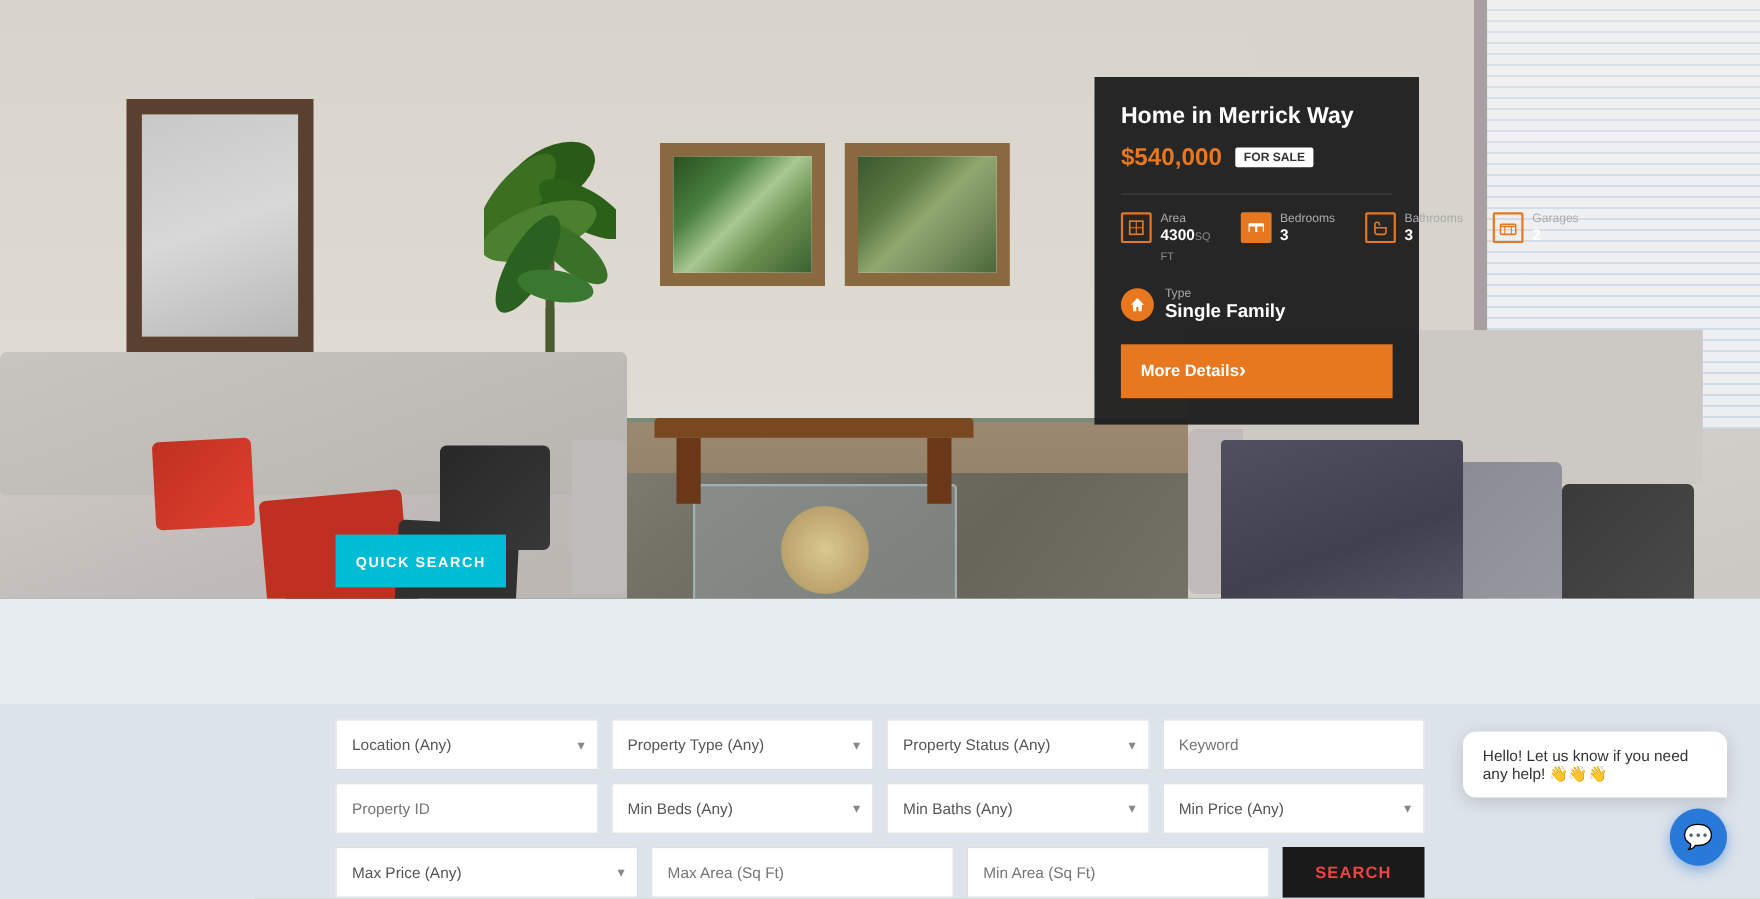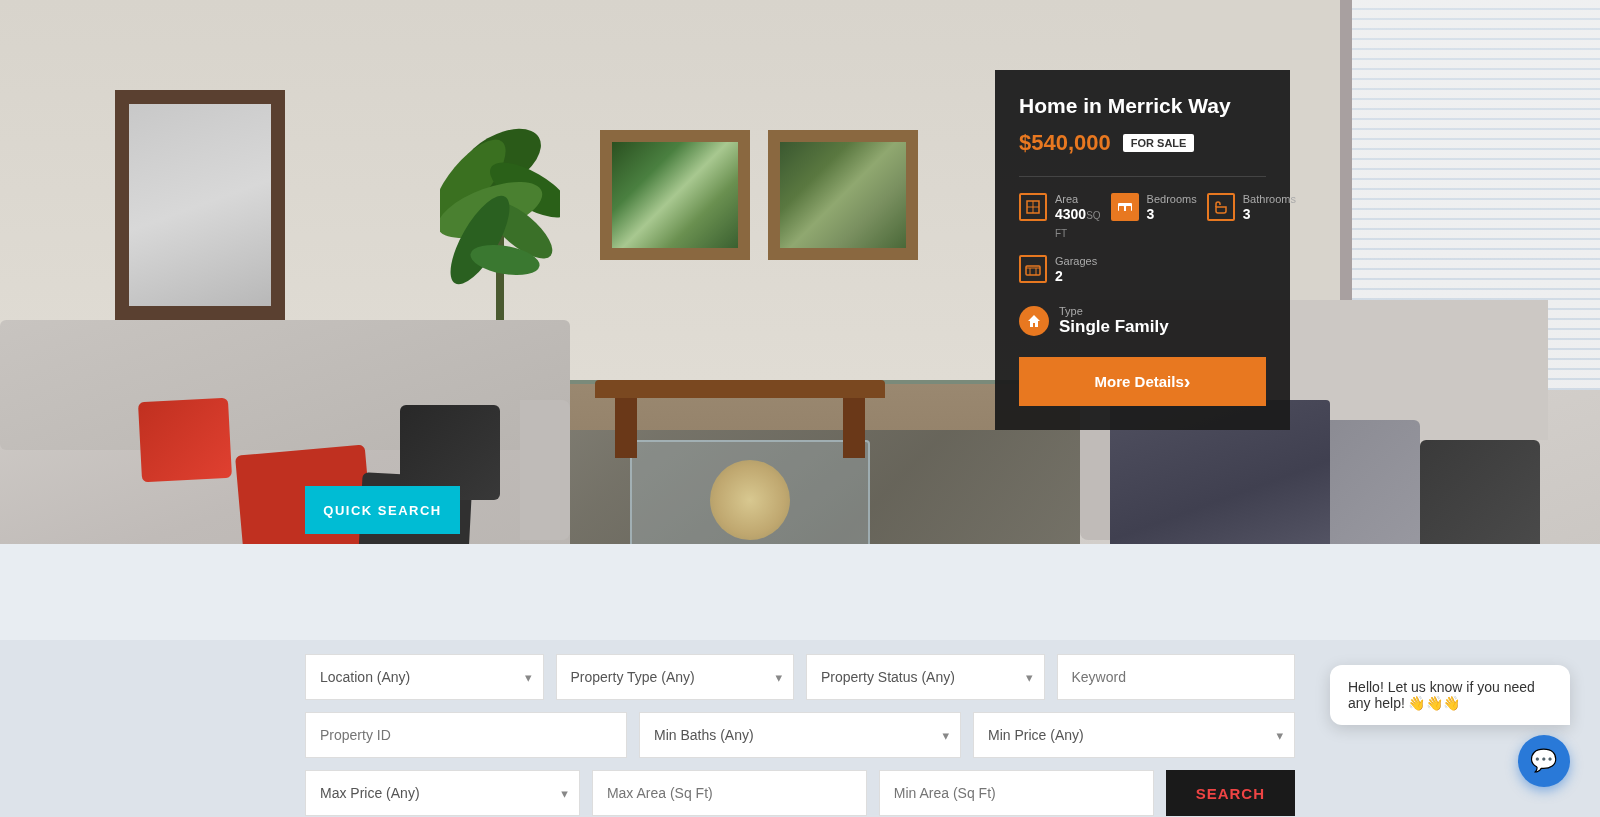"Area" .card-stats { gap: 14px 10px -> 14px 27px; grid-template-columns: 1fr 1fr 1fr -> 1fr 1fr 1fr 1fr }
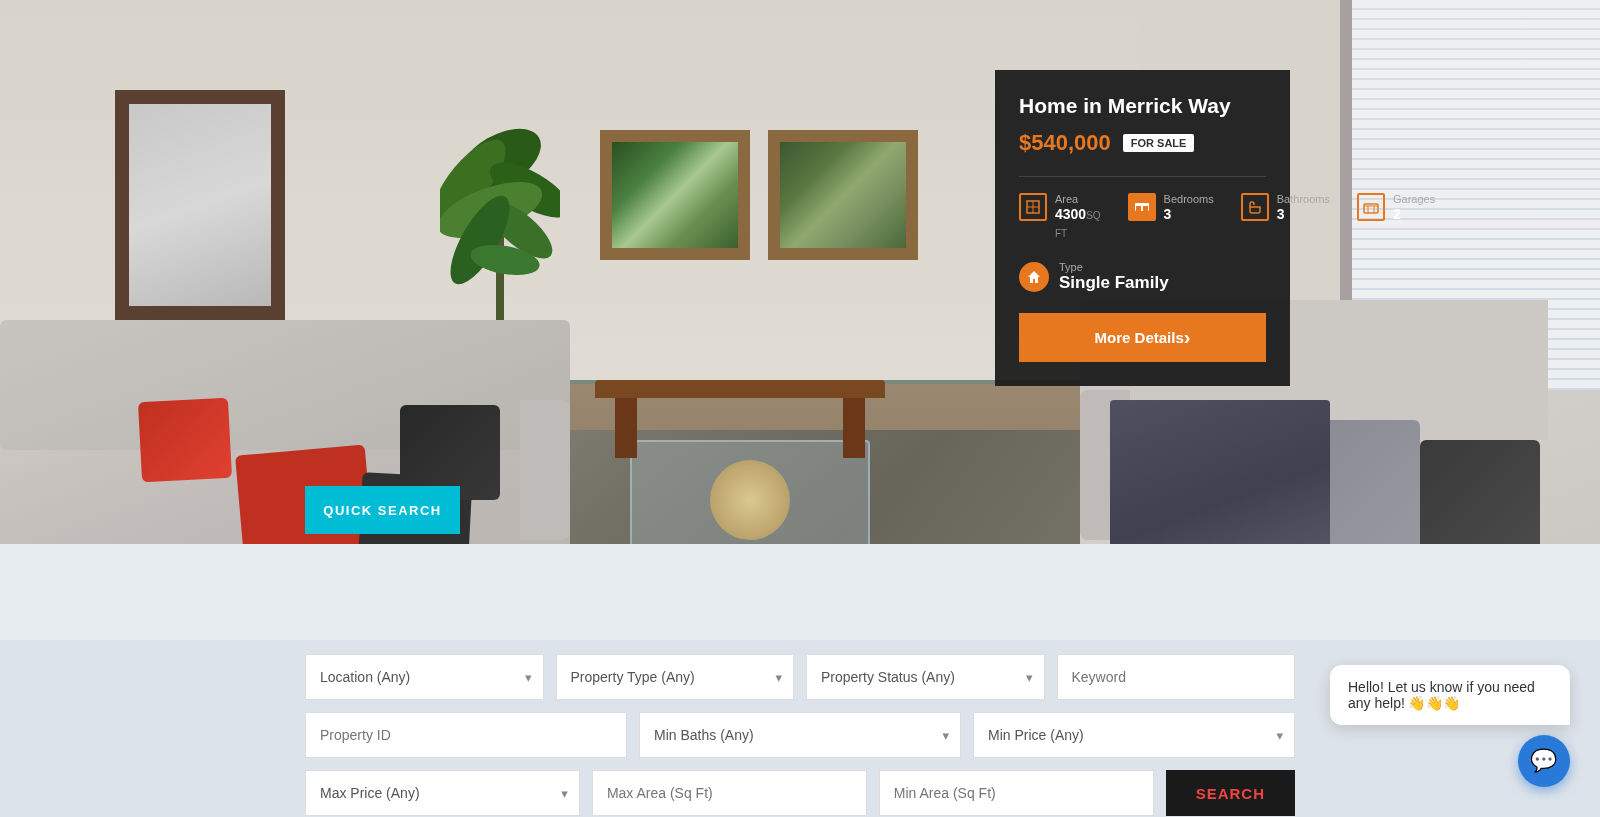"More Details" .more-details-btn { justify-content: center -> flex-start }
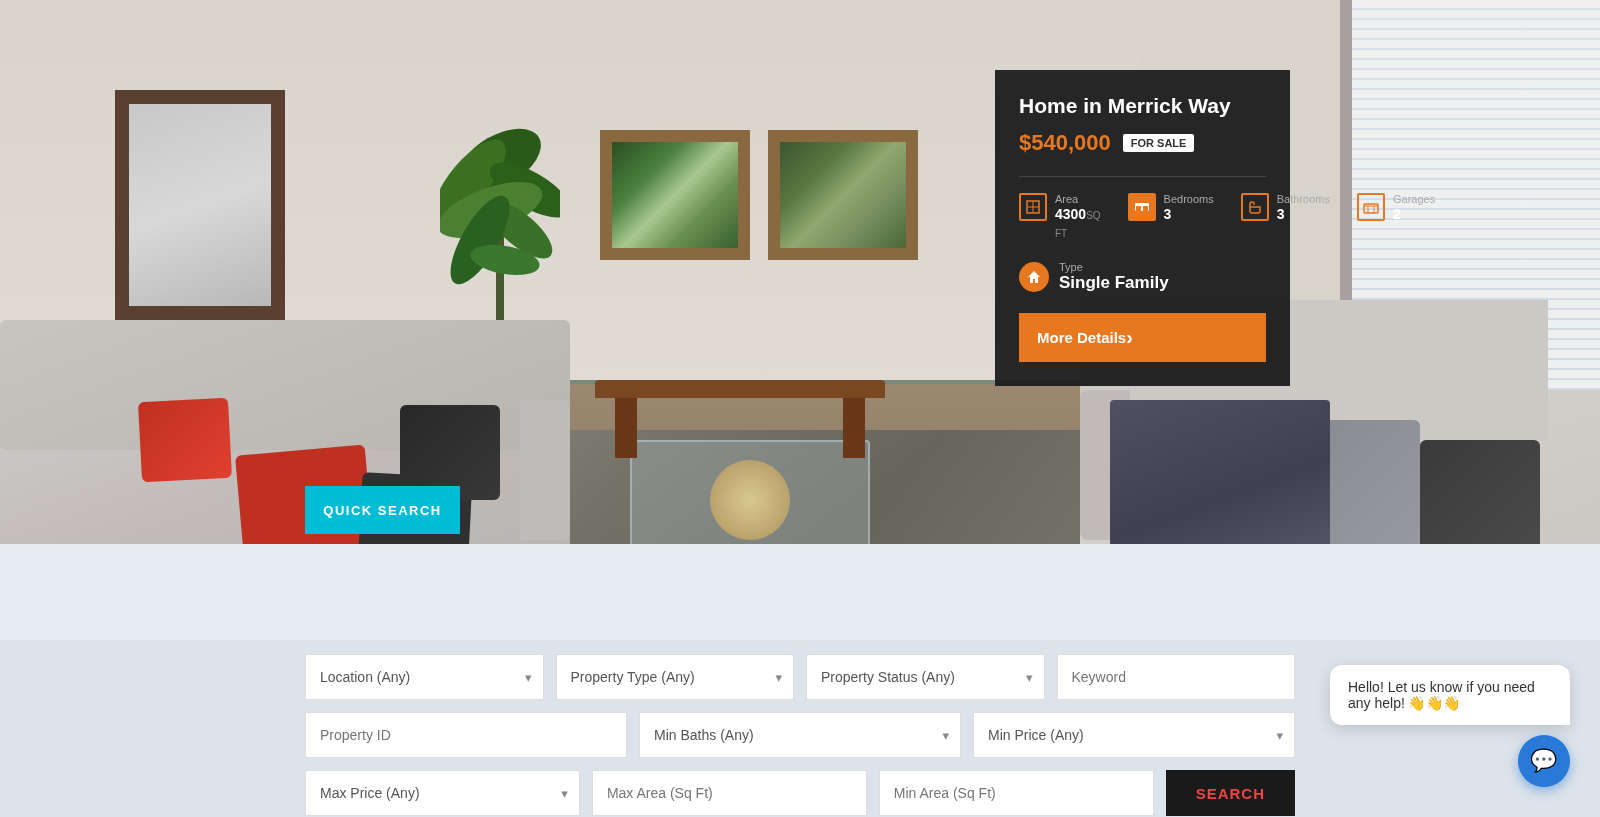"Min Beds (Any)" div.search-select-wrapper { html: none -> <div> <select> <option>Min Beds (Any)</option> <option>1</option> <option>2</option> <option>3</option> <option>4</option> <option>5</option> </select> </div> }
